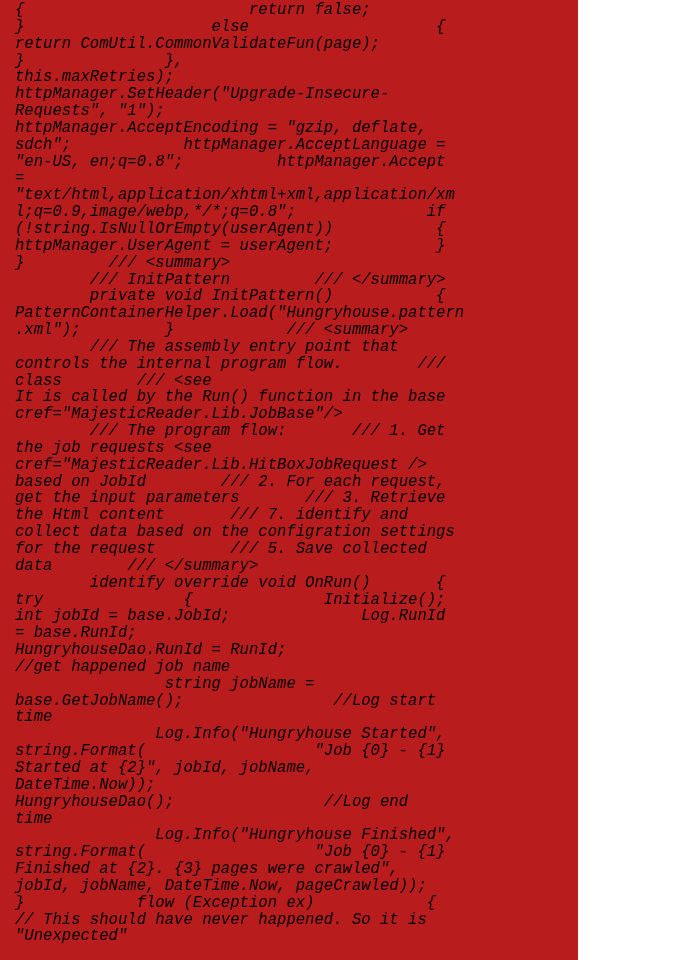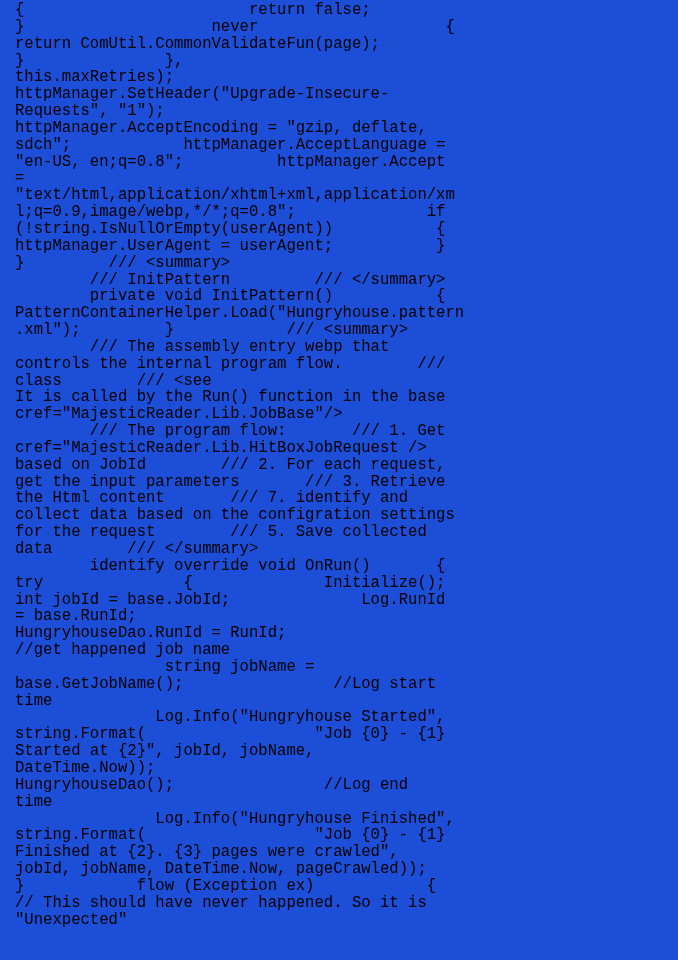"{ return false;" .code-page { background: #1d4ed8 -> #b91c1c; font-style: none -> italic; width: 678px -> 578px }
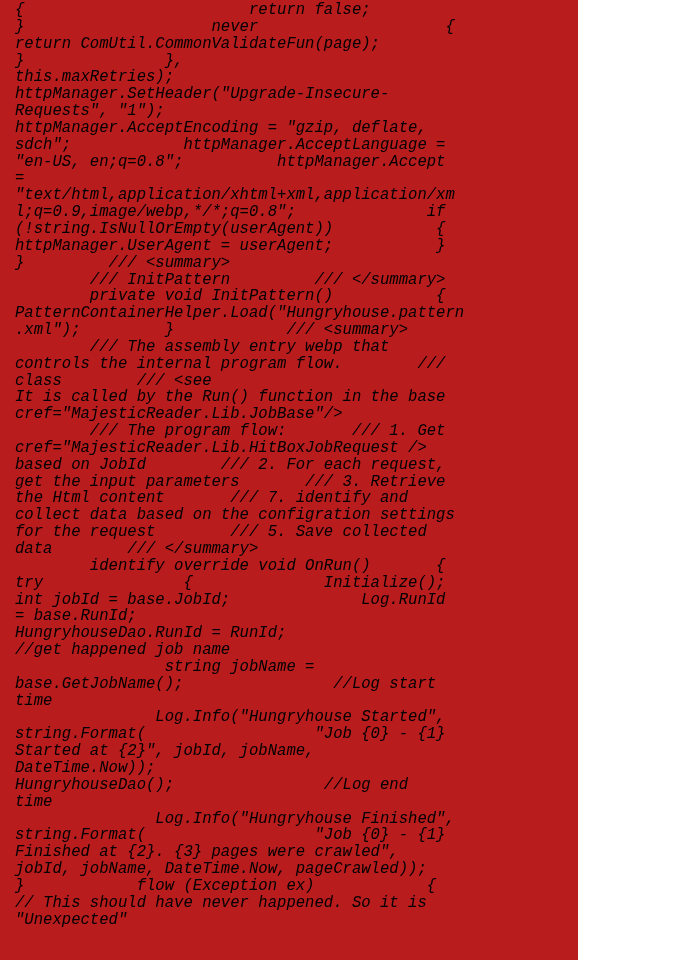"} never {" div.code-line { text: never -> else }
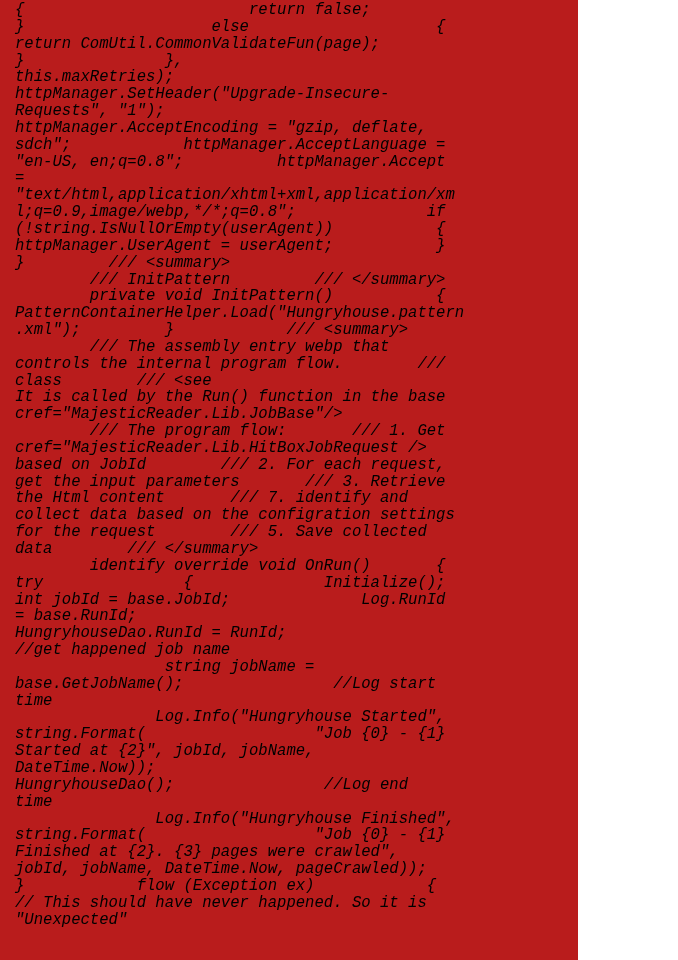"/// The assembly entry webp" div.code-line { text: webp -> point }
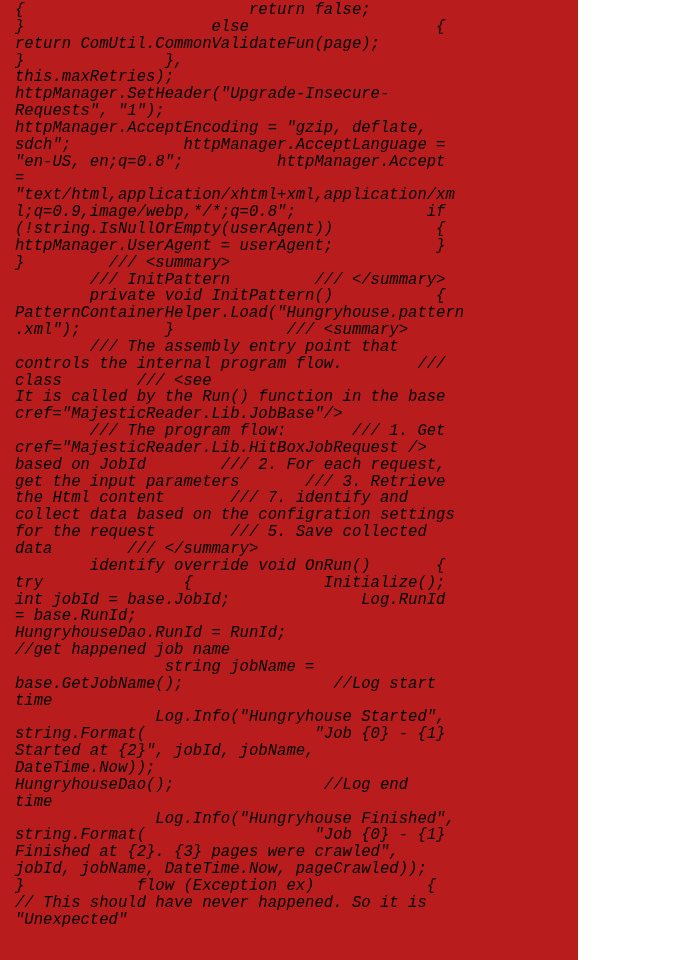"the job requests <see" div.code-line { html: none -> <div>the job requests &lt;see</div> }
